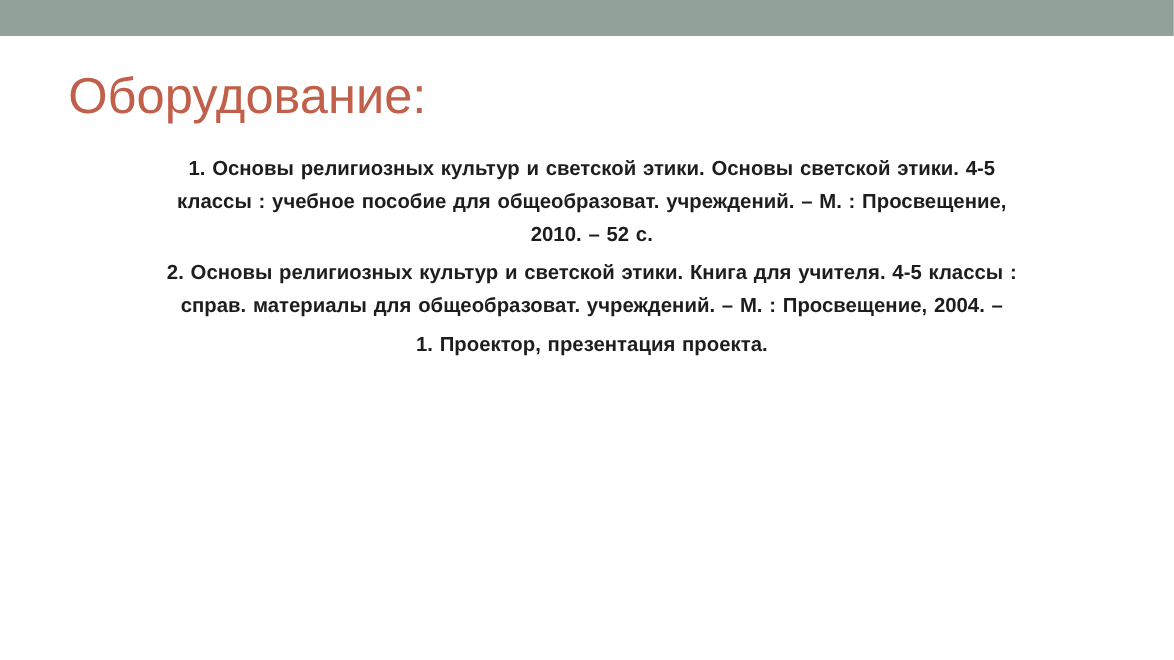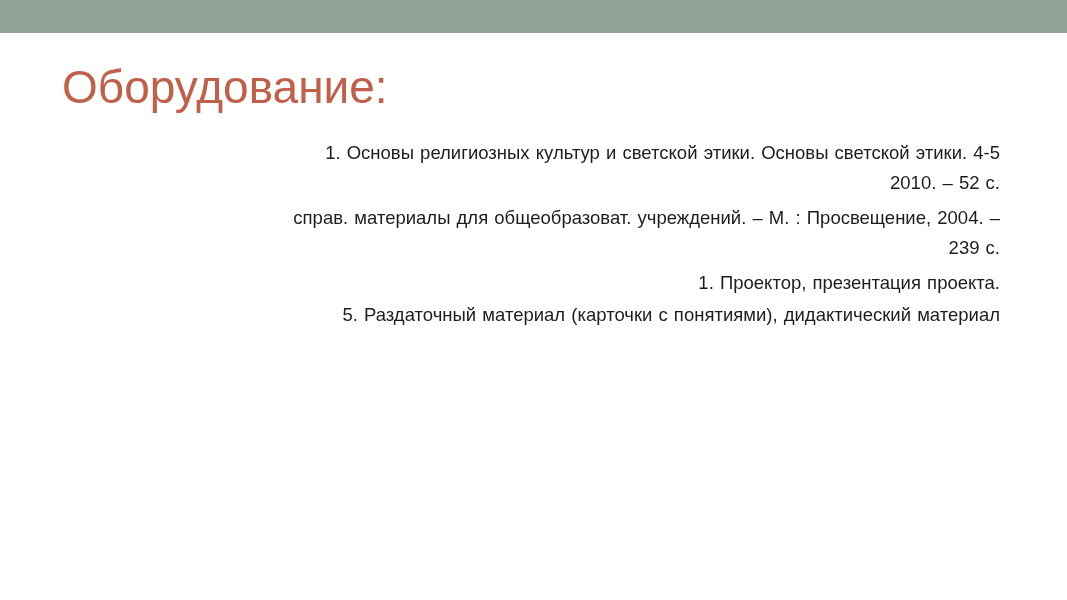"1. Основы религиозных культур и" .para { font-weight: none -> bold; text-align: right -> center }
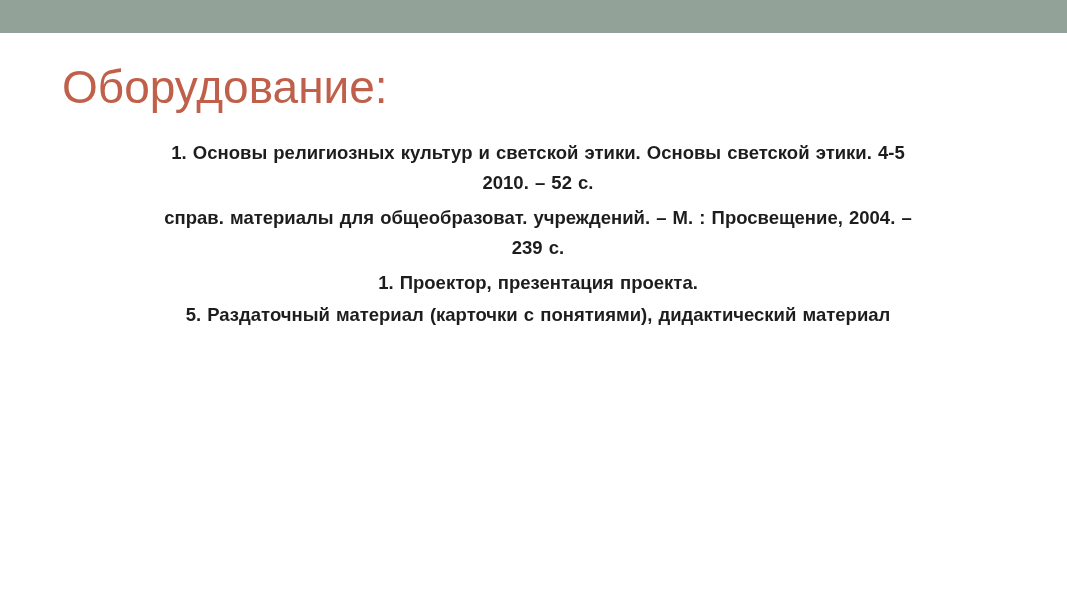"классы : учебное пособие для" span.ln { html: none -> <span>классы : учебное пособие для общеобразоват. учреждений. – М. : Просвещение,</span> }
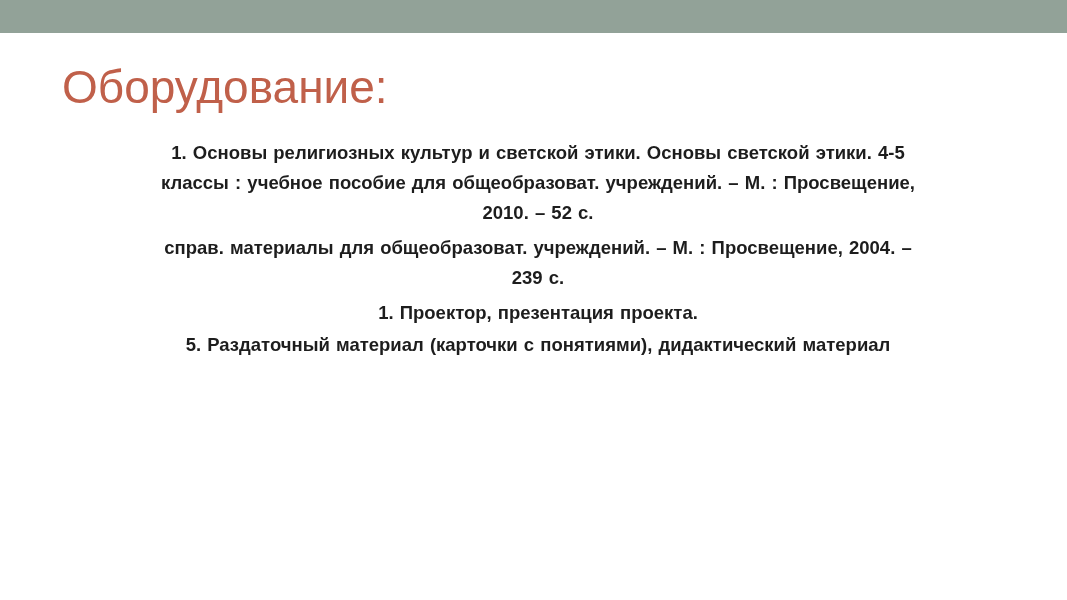"2. Основы религиозных культур и" span.ln { html: none -> <span>2. Основы религиозных культур и светской этики. Книга для учителя. 4-5 классы :</span> }
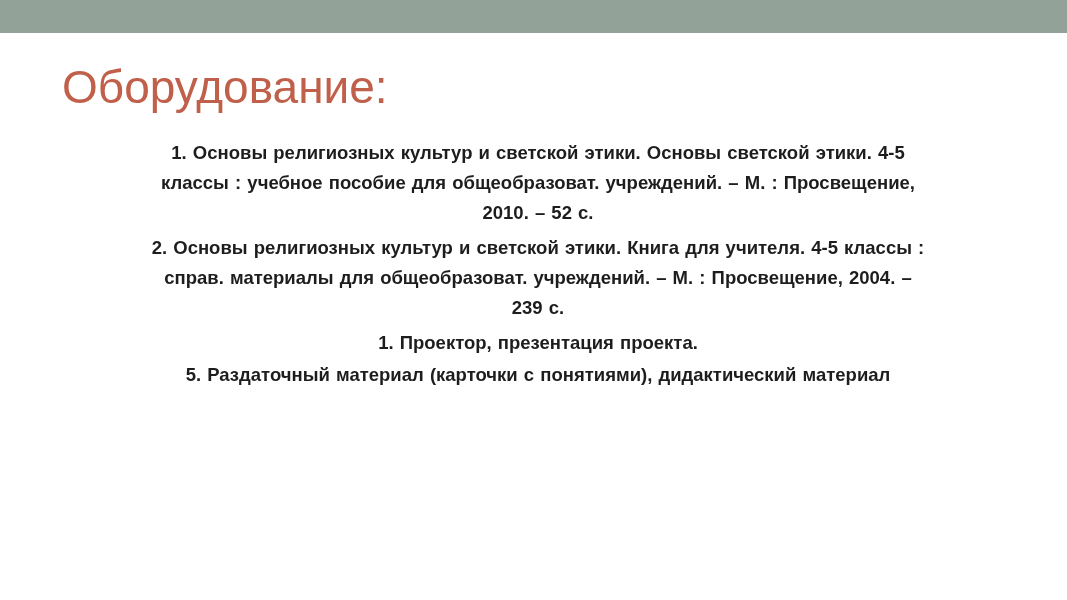"239 с." span.ln { html: <span>239 с.</span> -> none }
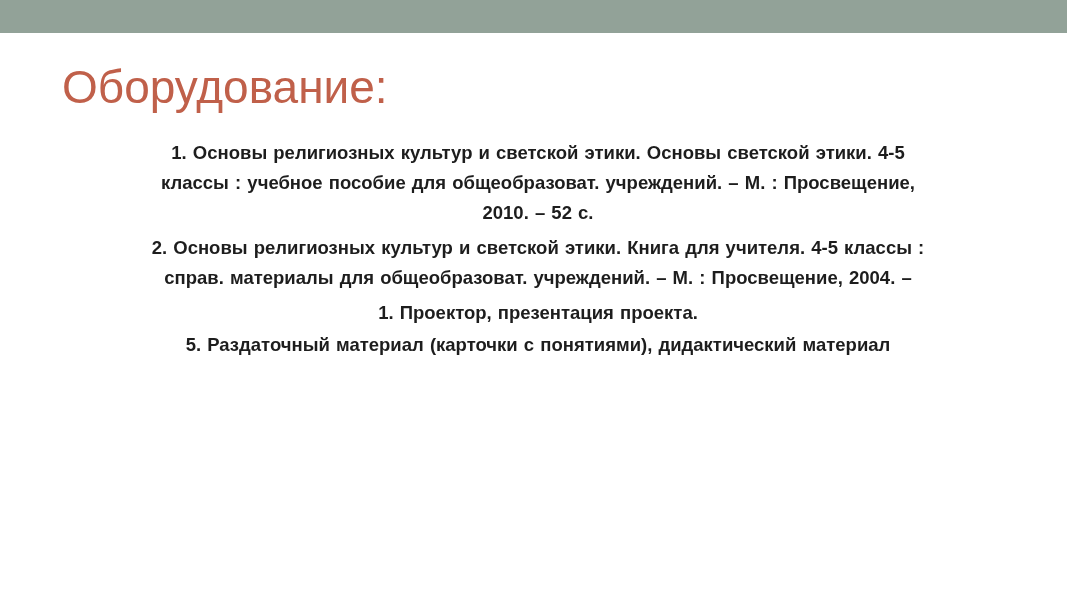"5. Раздаточный материал (карточки с" span.ln { html: <span>5. Раздаточный материал (карточки с понятиями), дидактический материал</span> -> none }
